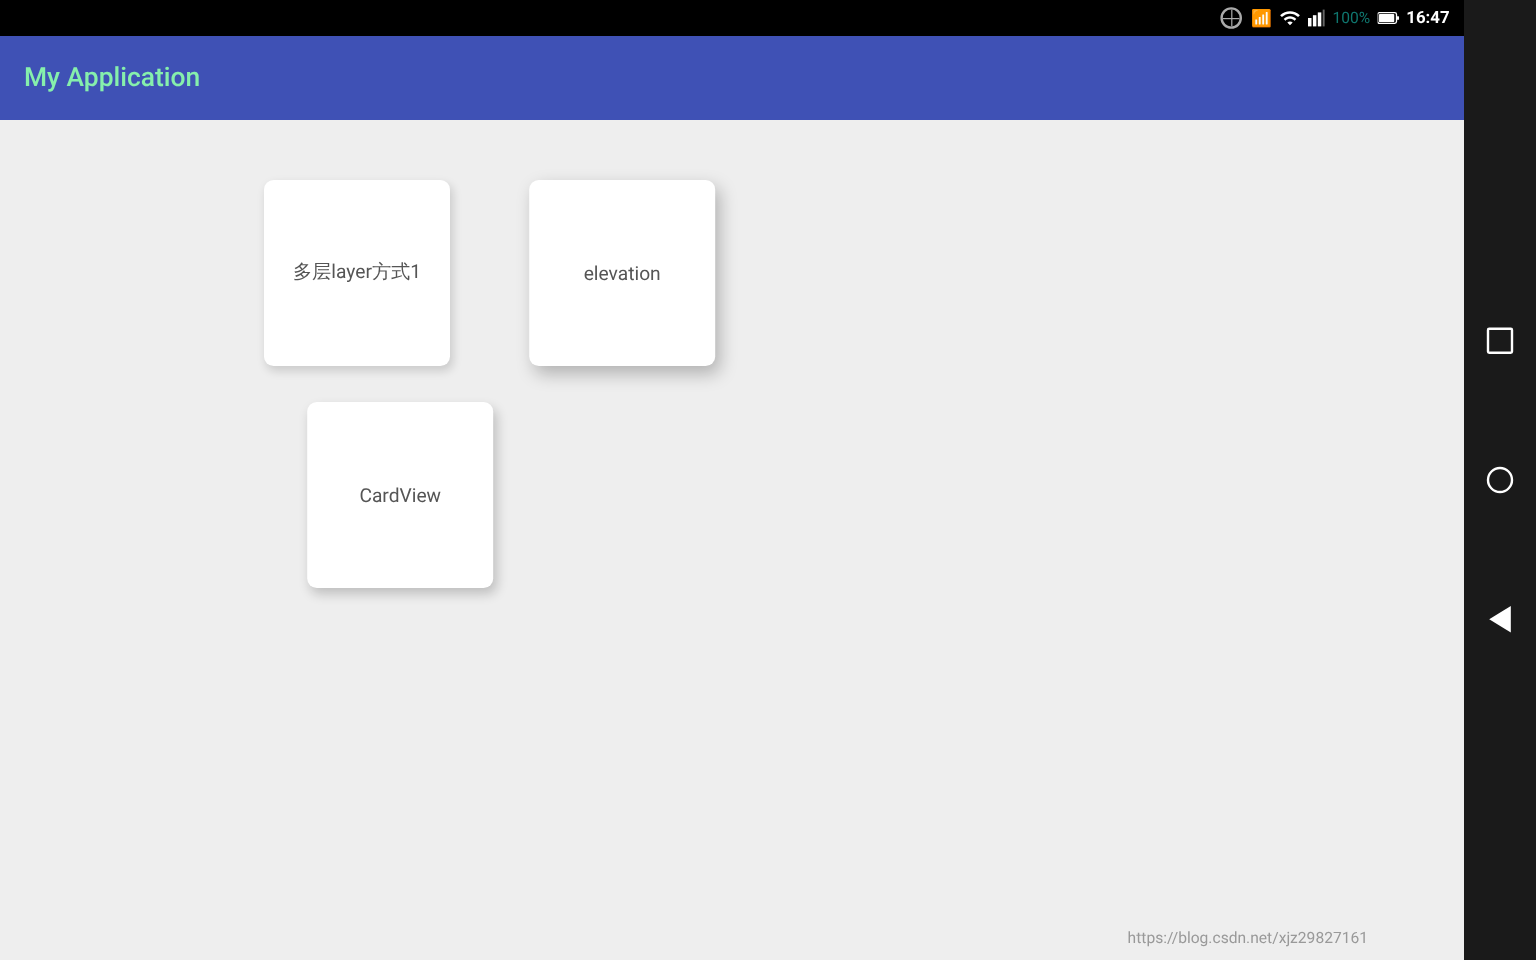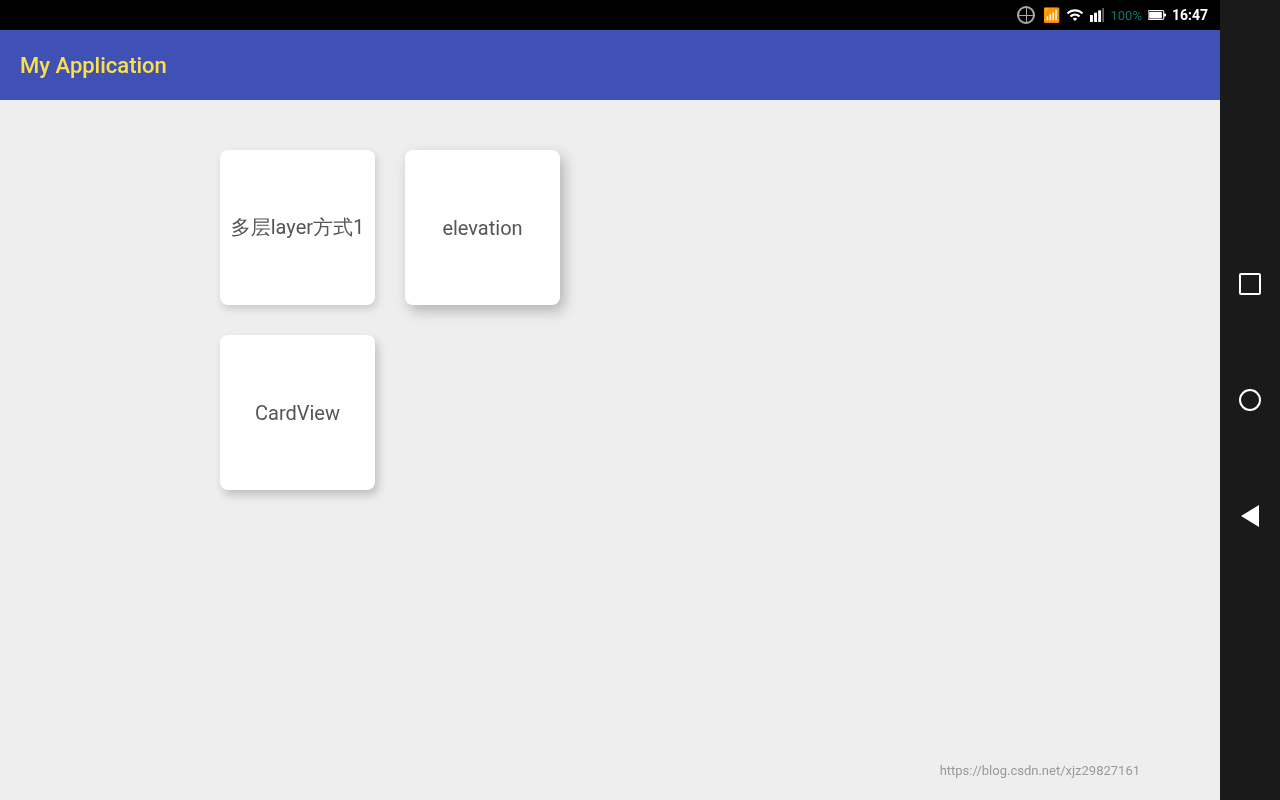"My Application" .app-bar-title { color: #fde047 -> #86efac }
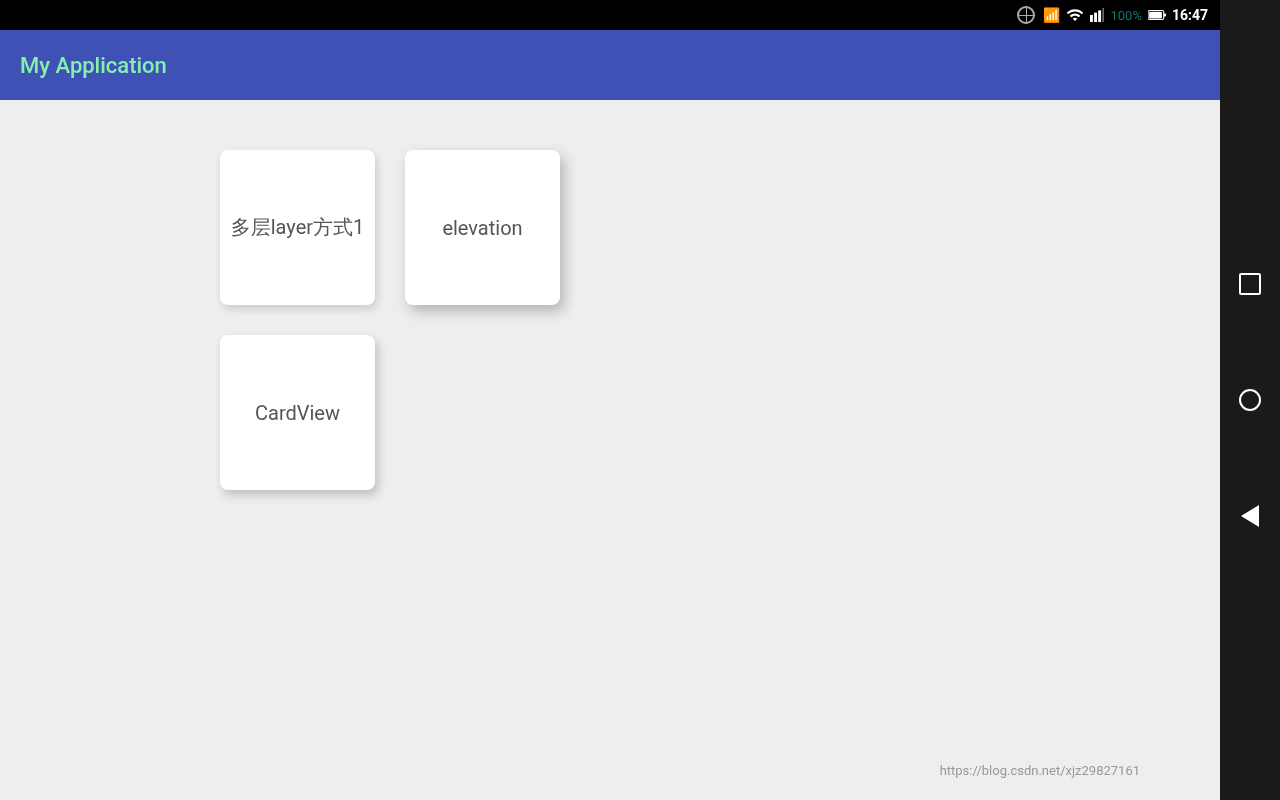"多层layer方式1" .card-label { font-size: 20px -> 16px }
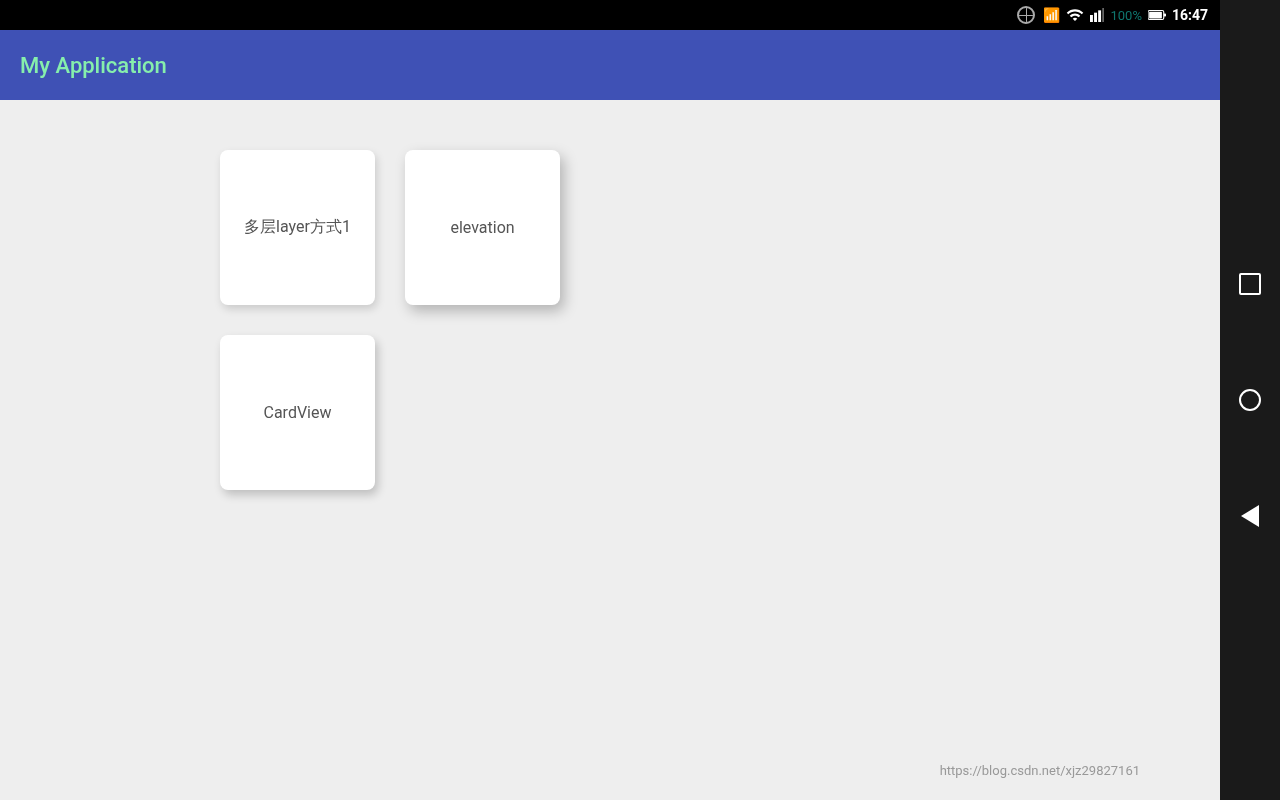"CardView" .card-cardview { margin-left: none -> 36px }
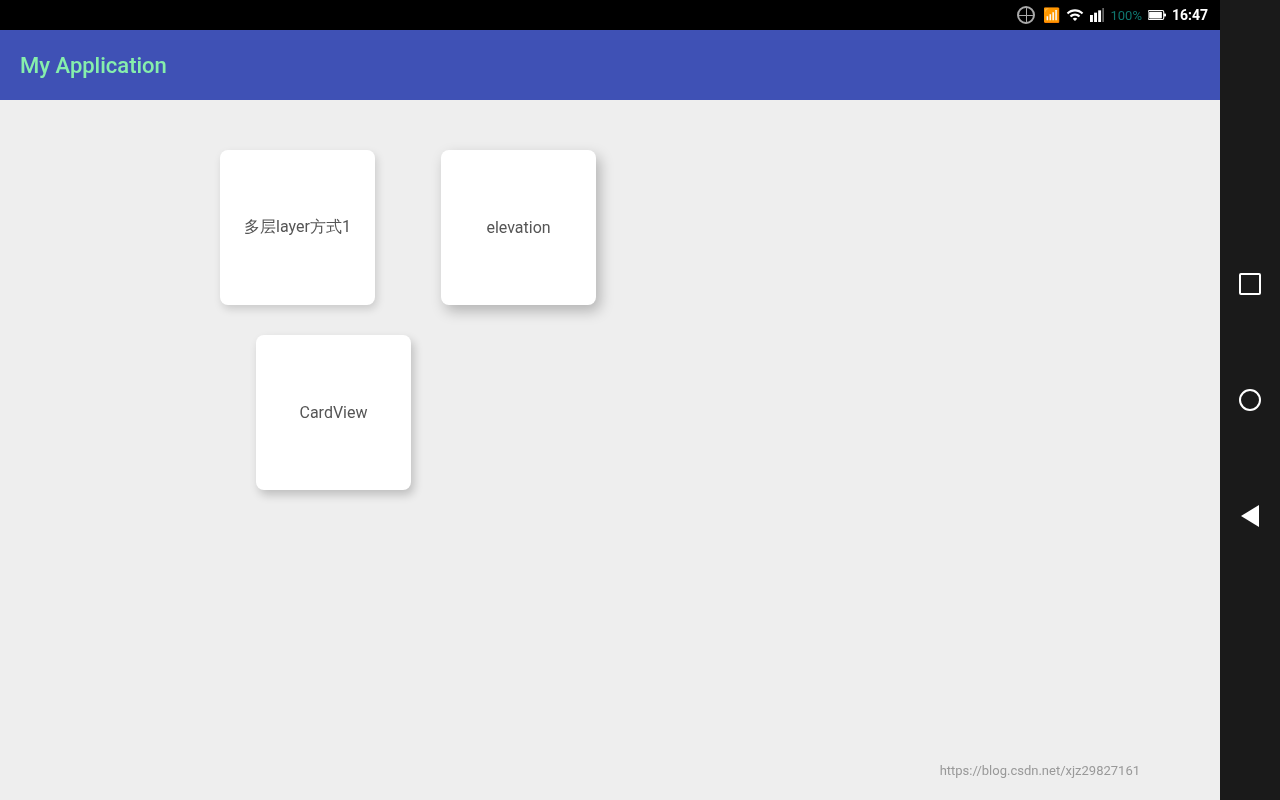"https://blog.csdn.net/xjz29827161" .watermark { bottom: 22px -> 10px }
